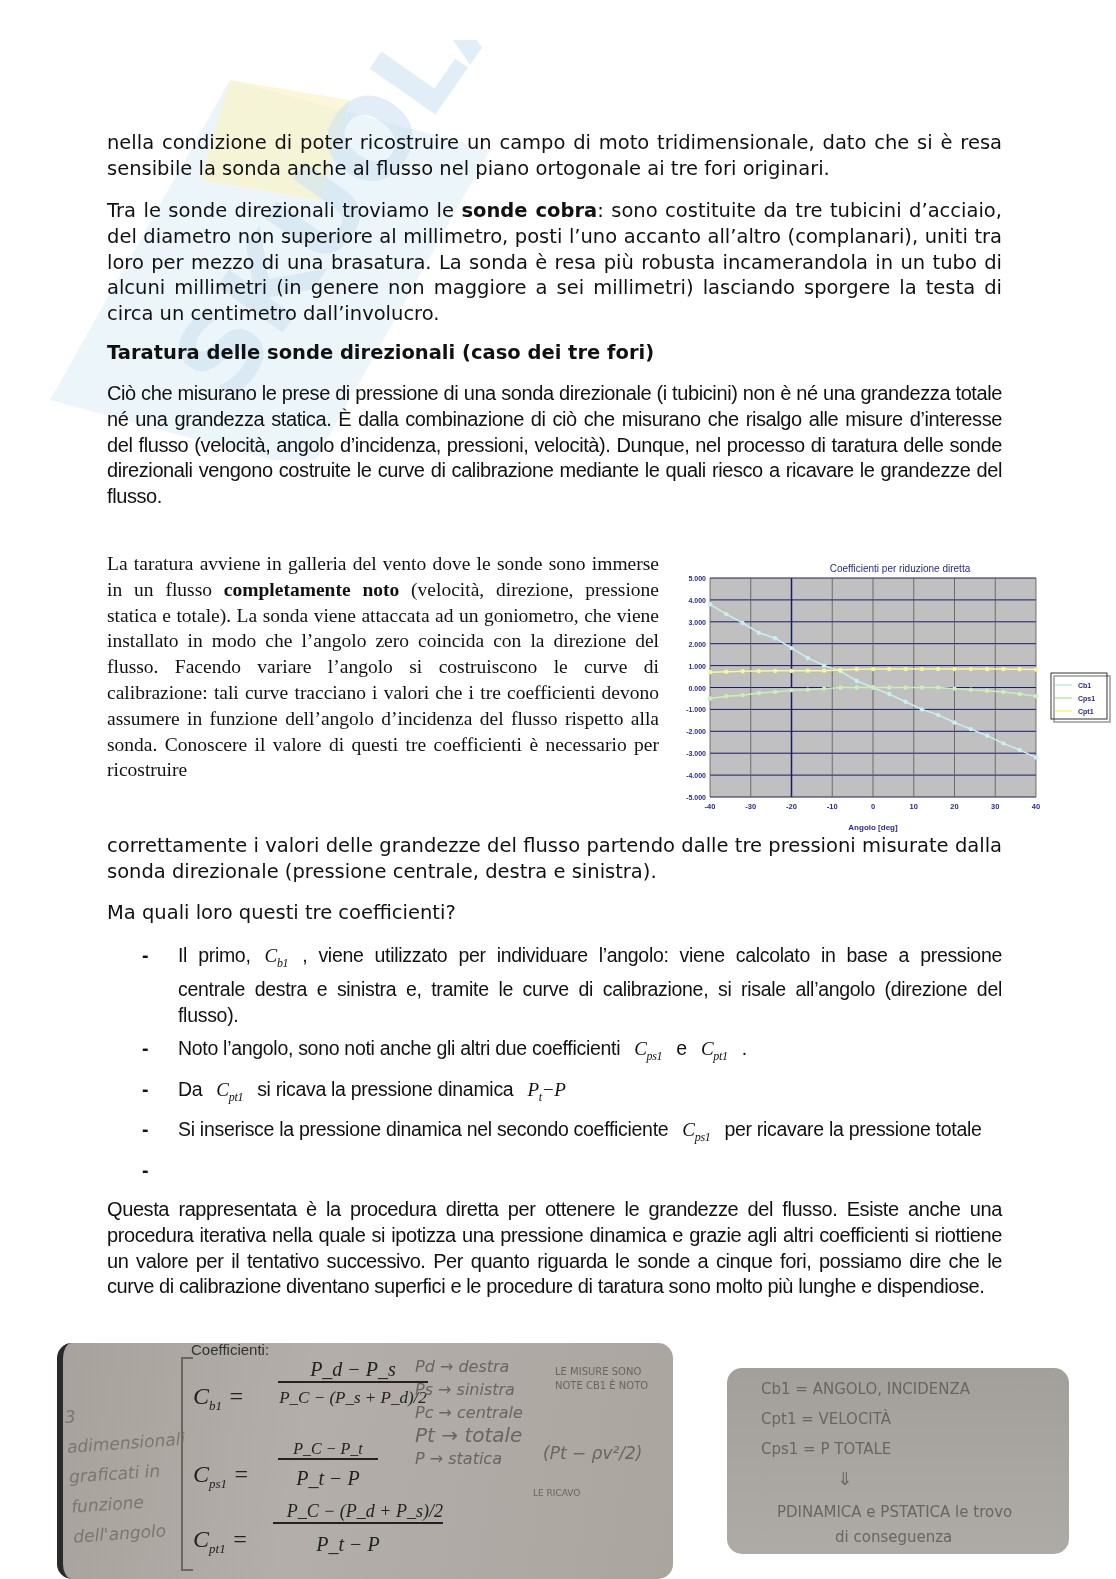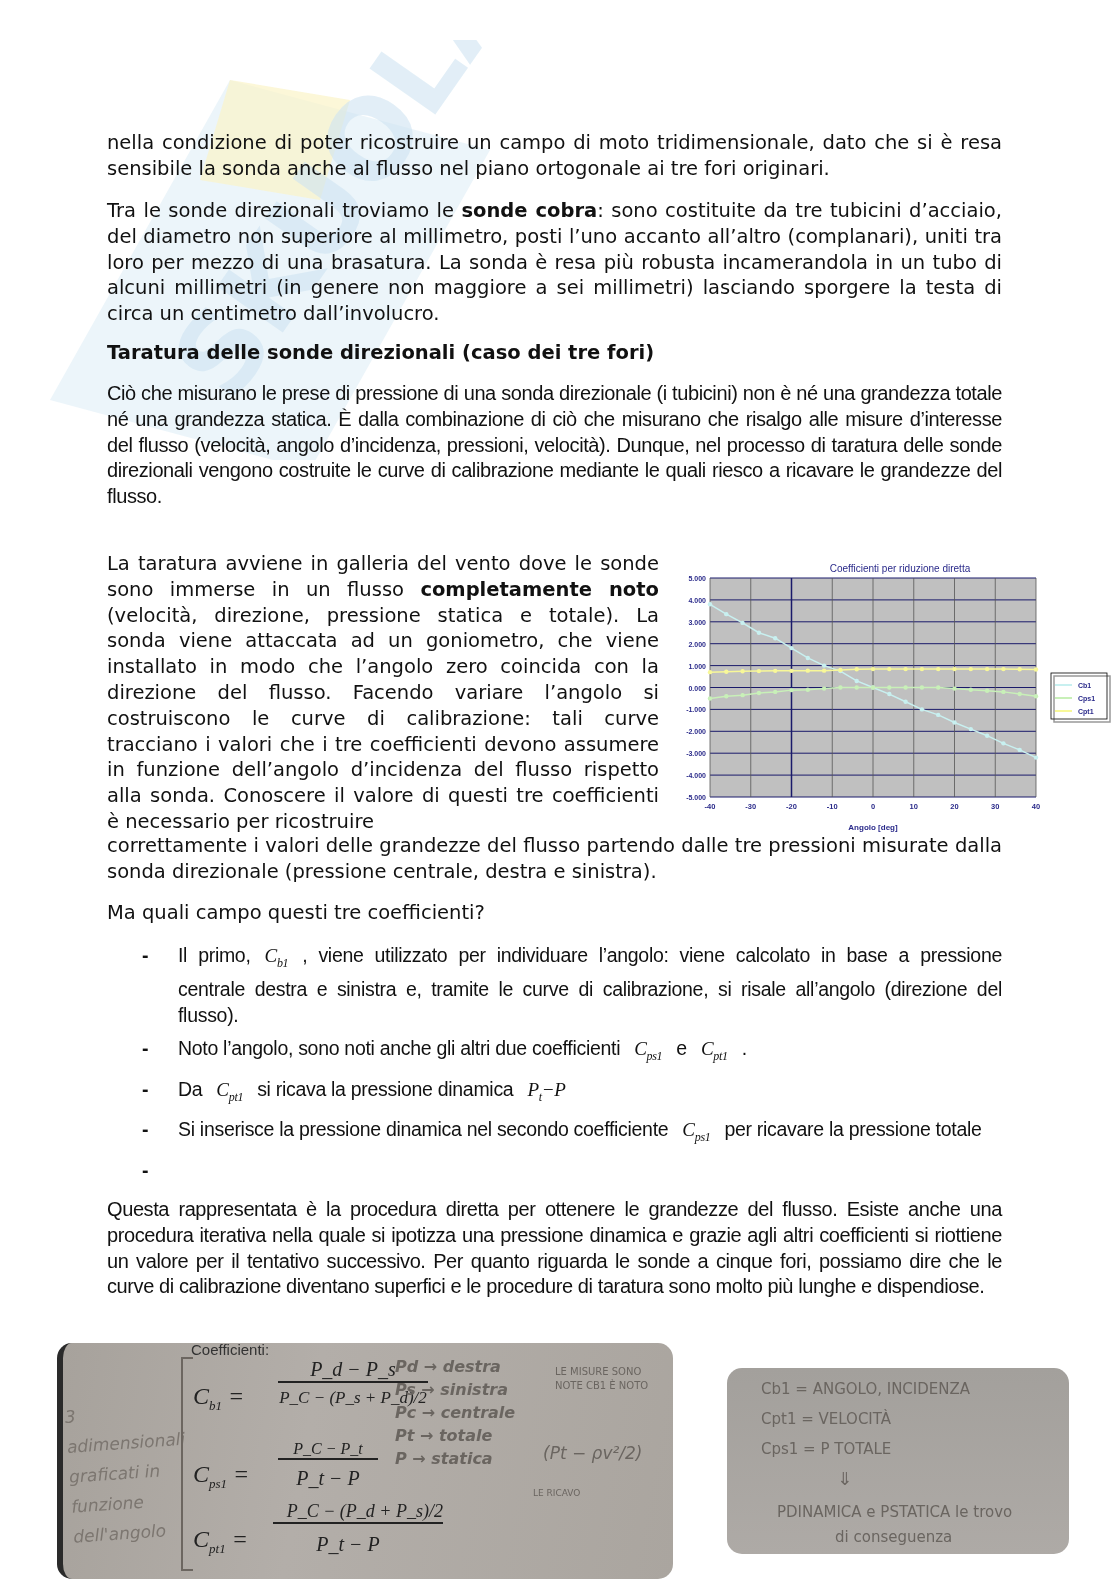"La taratura avviene in galleria" .narrow { font-family: none -> Liberation Serif, serif }
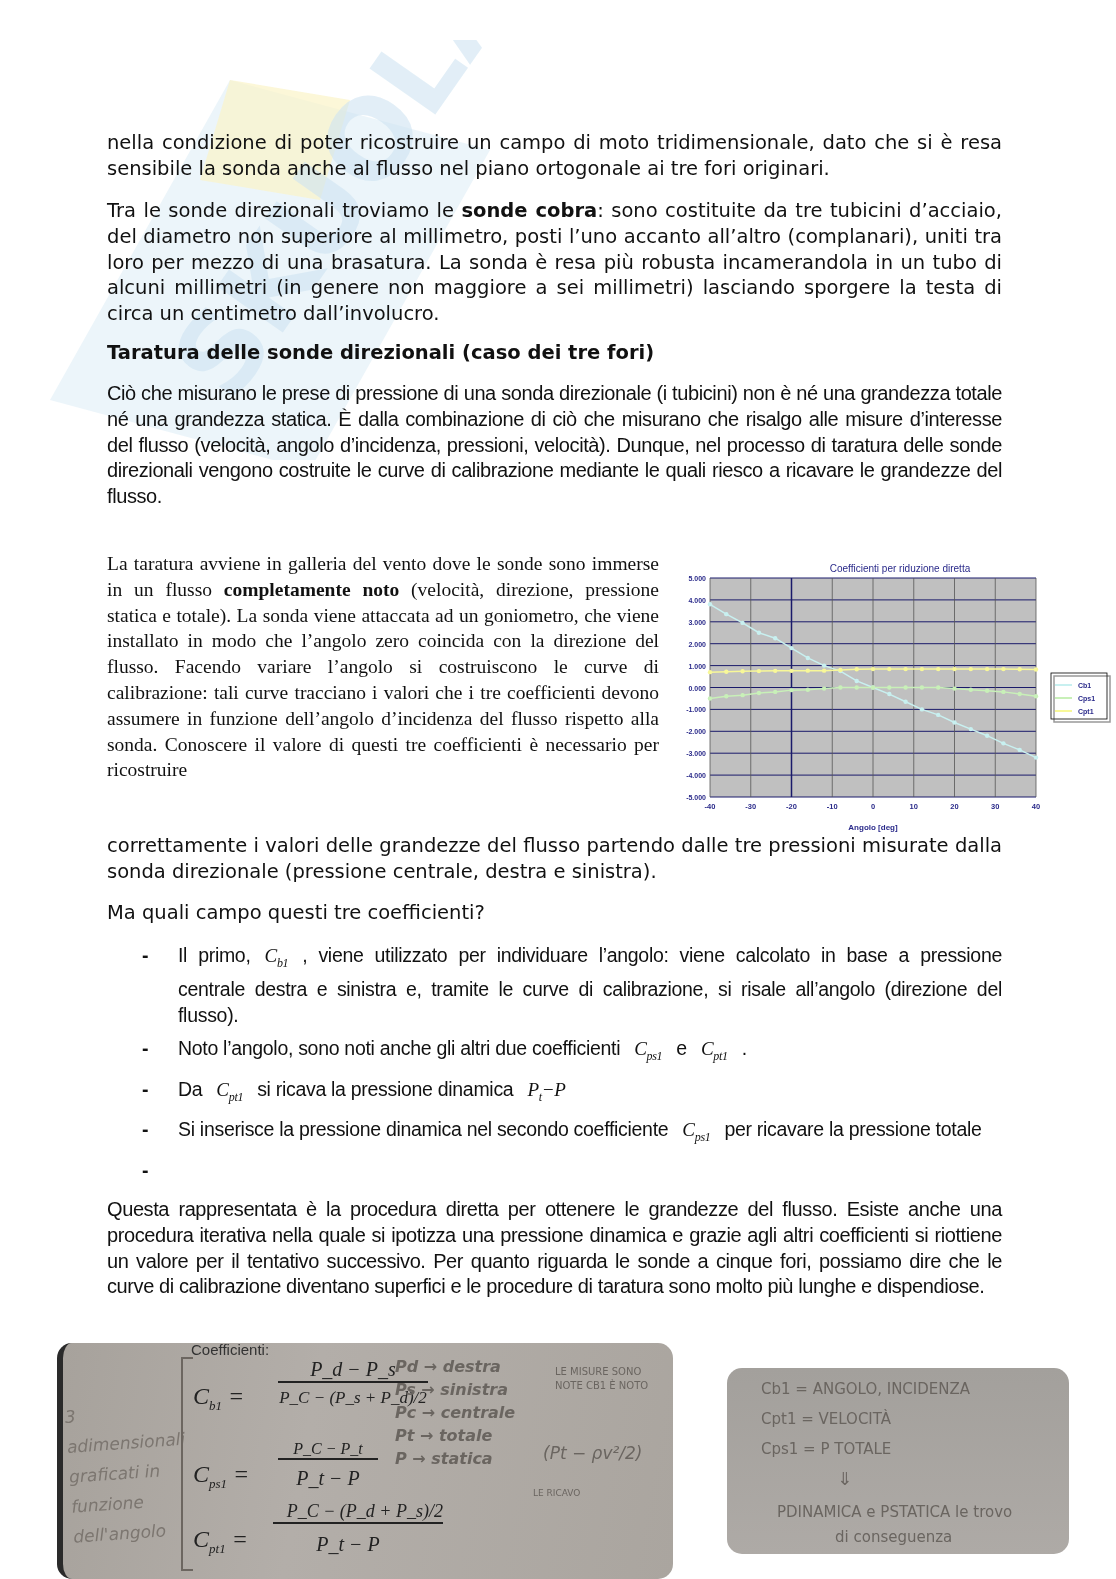"Ma quali campo questi tre" p.para { text: campo -> loro }
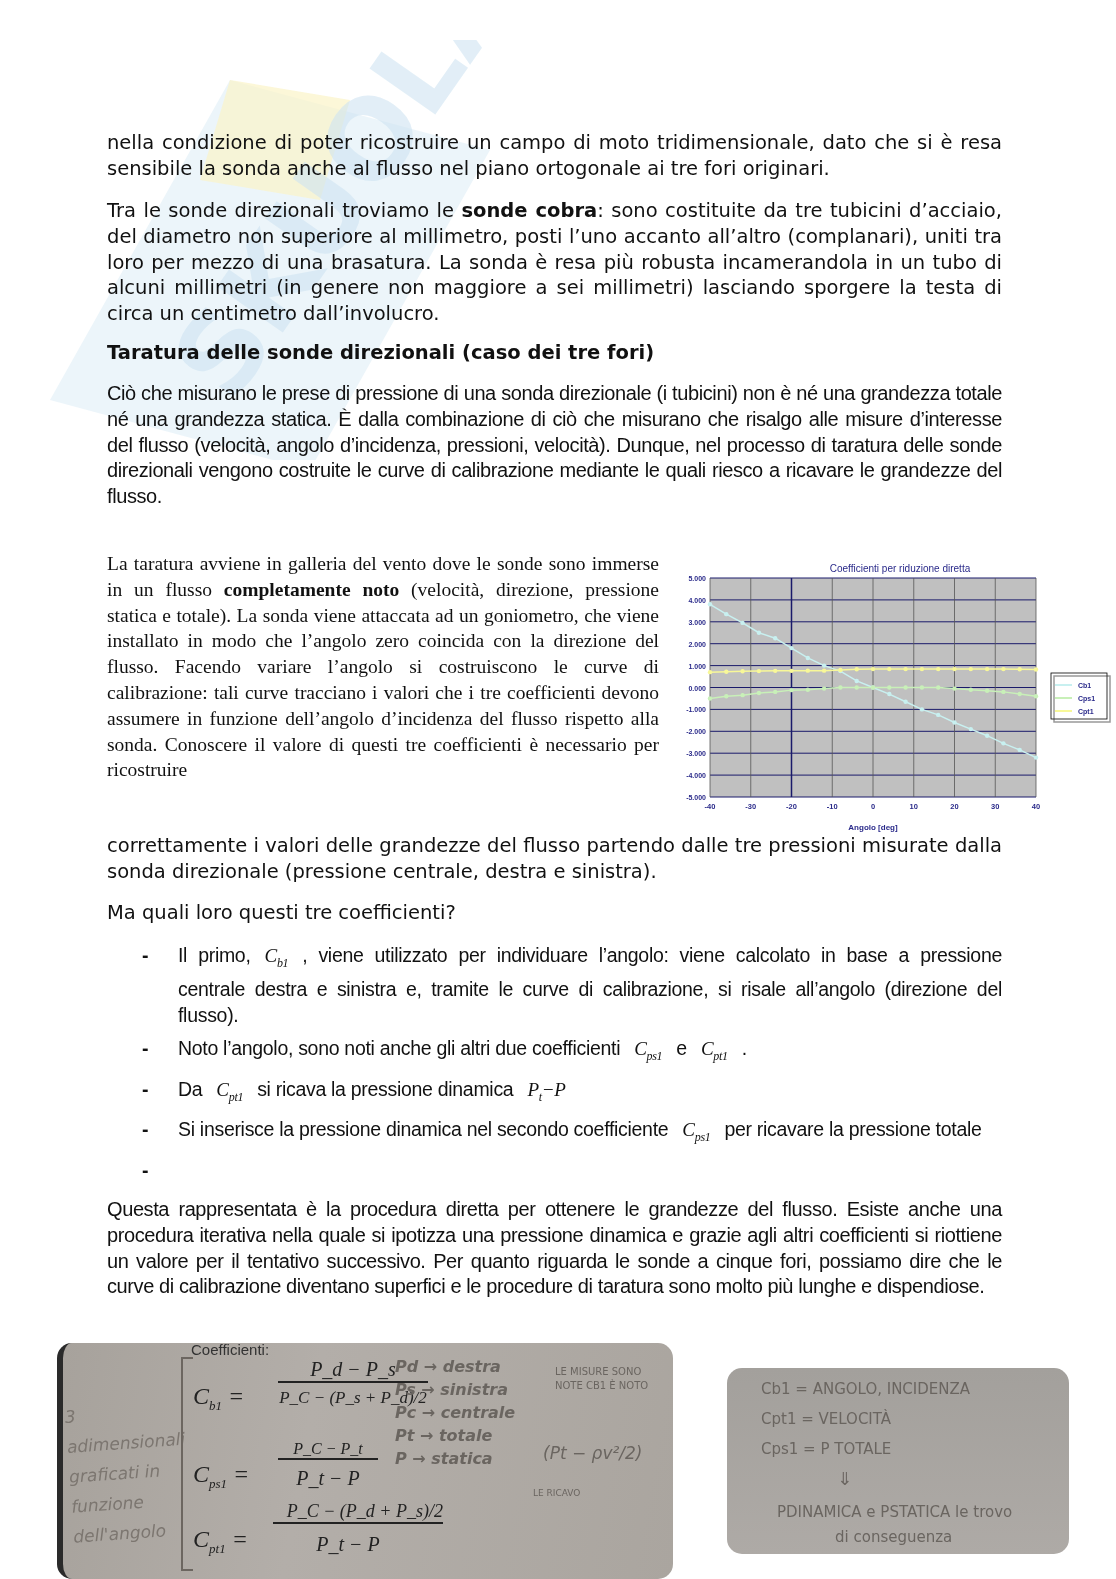"Pd → destra" div { font-weight: bold -> none; left: 332px -> 352px }
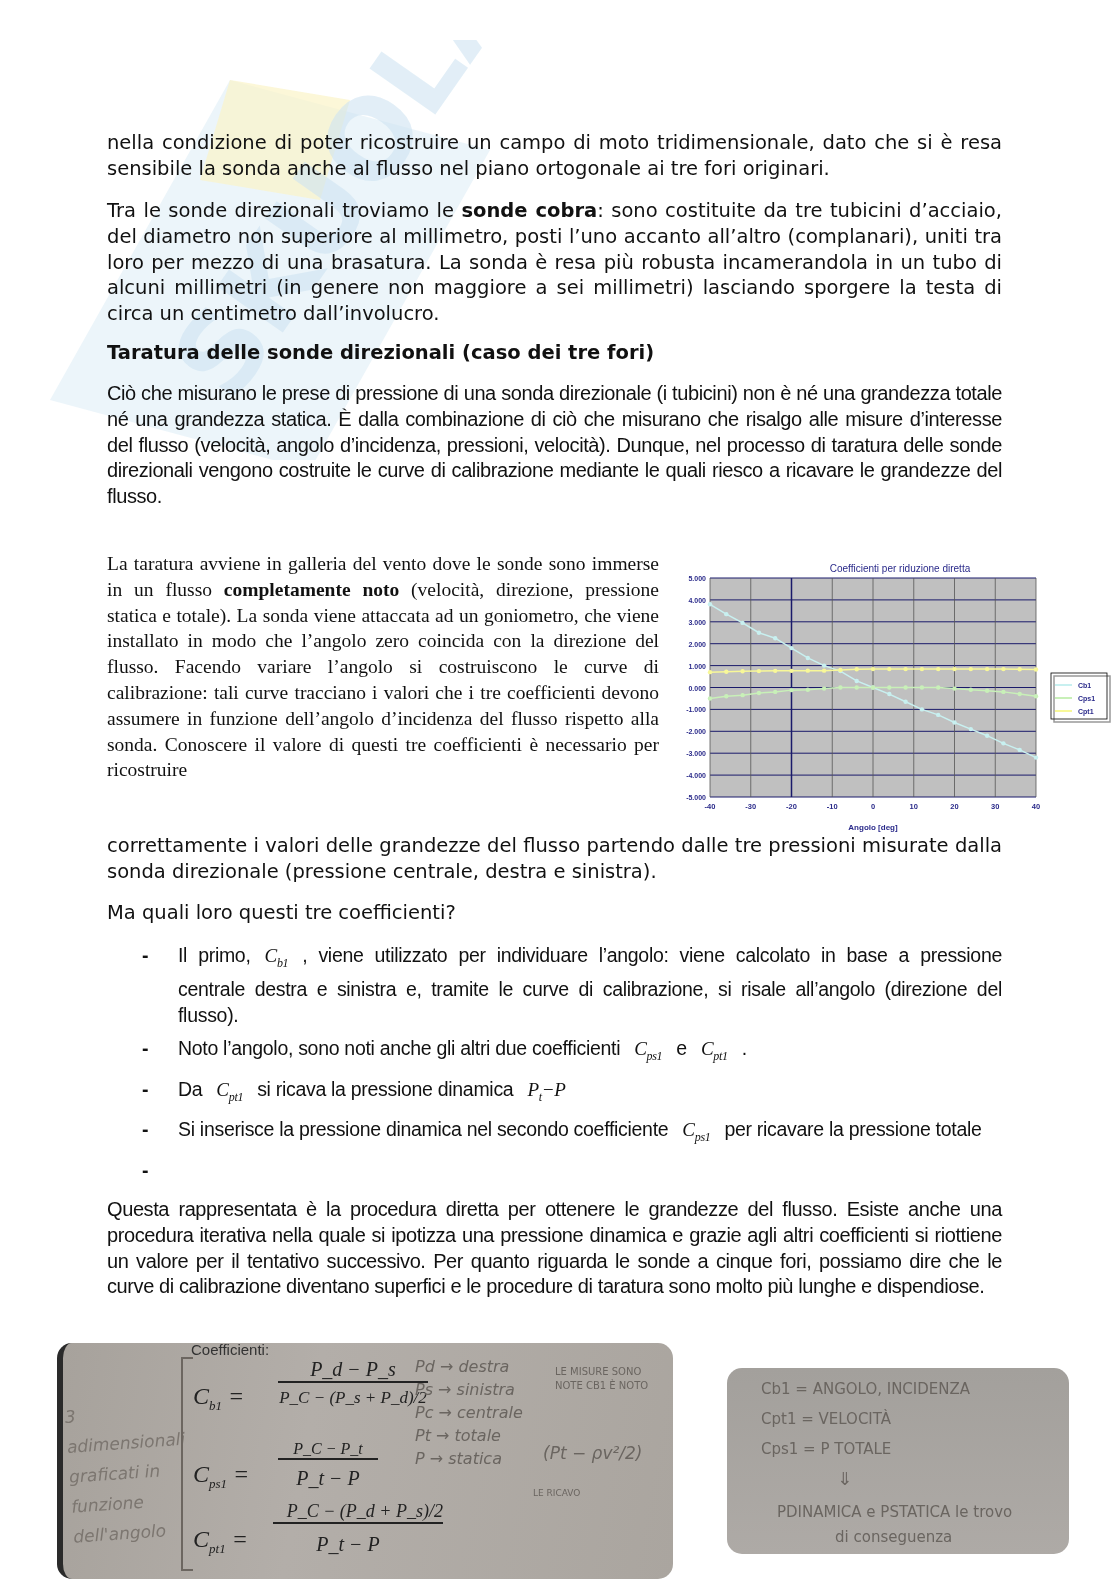"Pt → totale" div.hand { font-size: 16px -> 20px }
